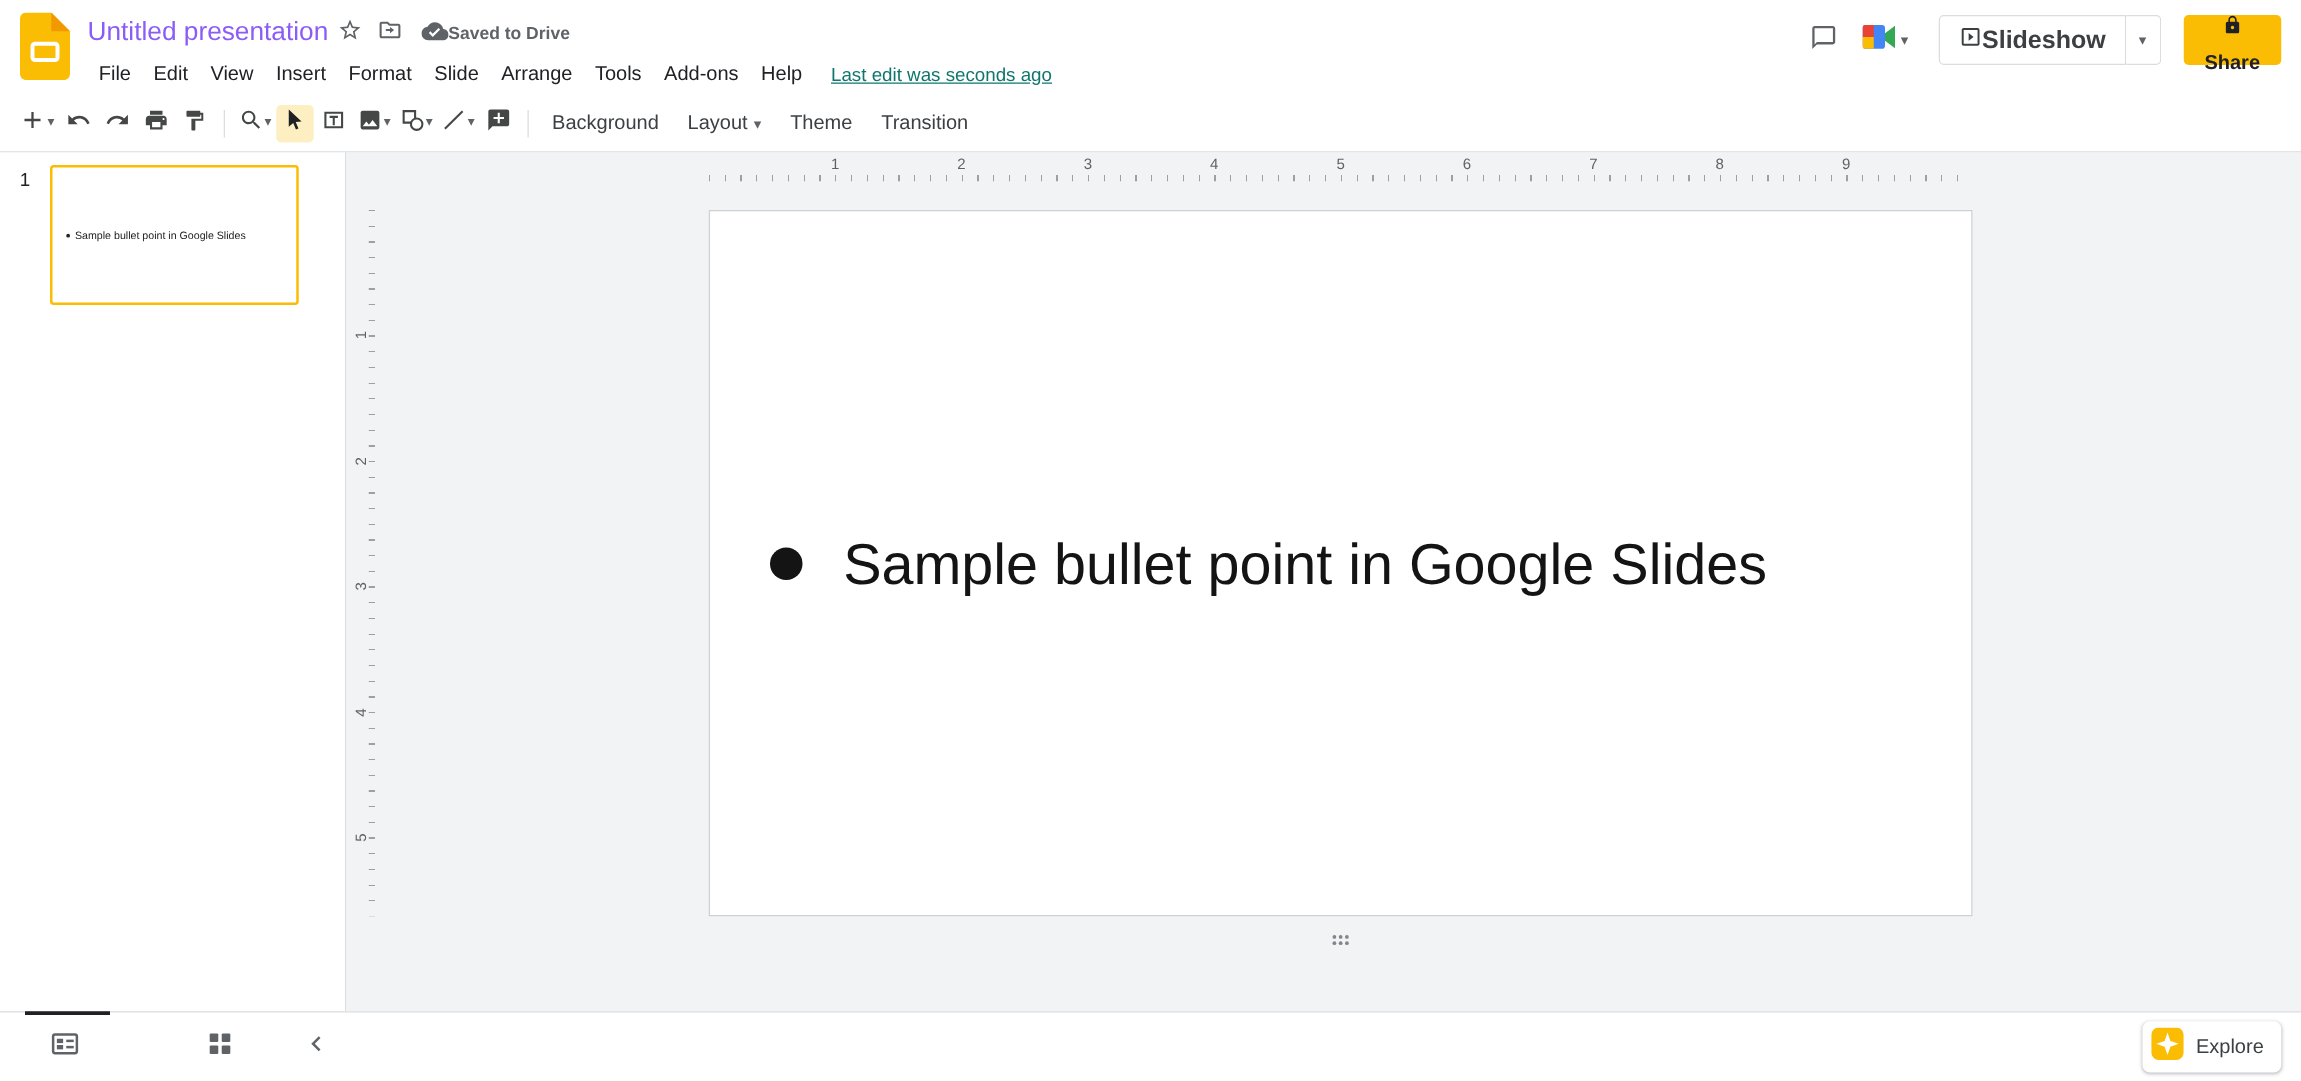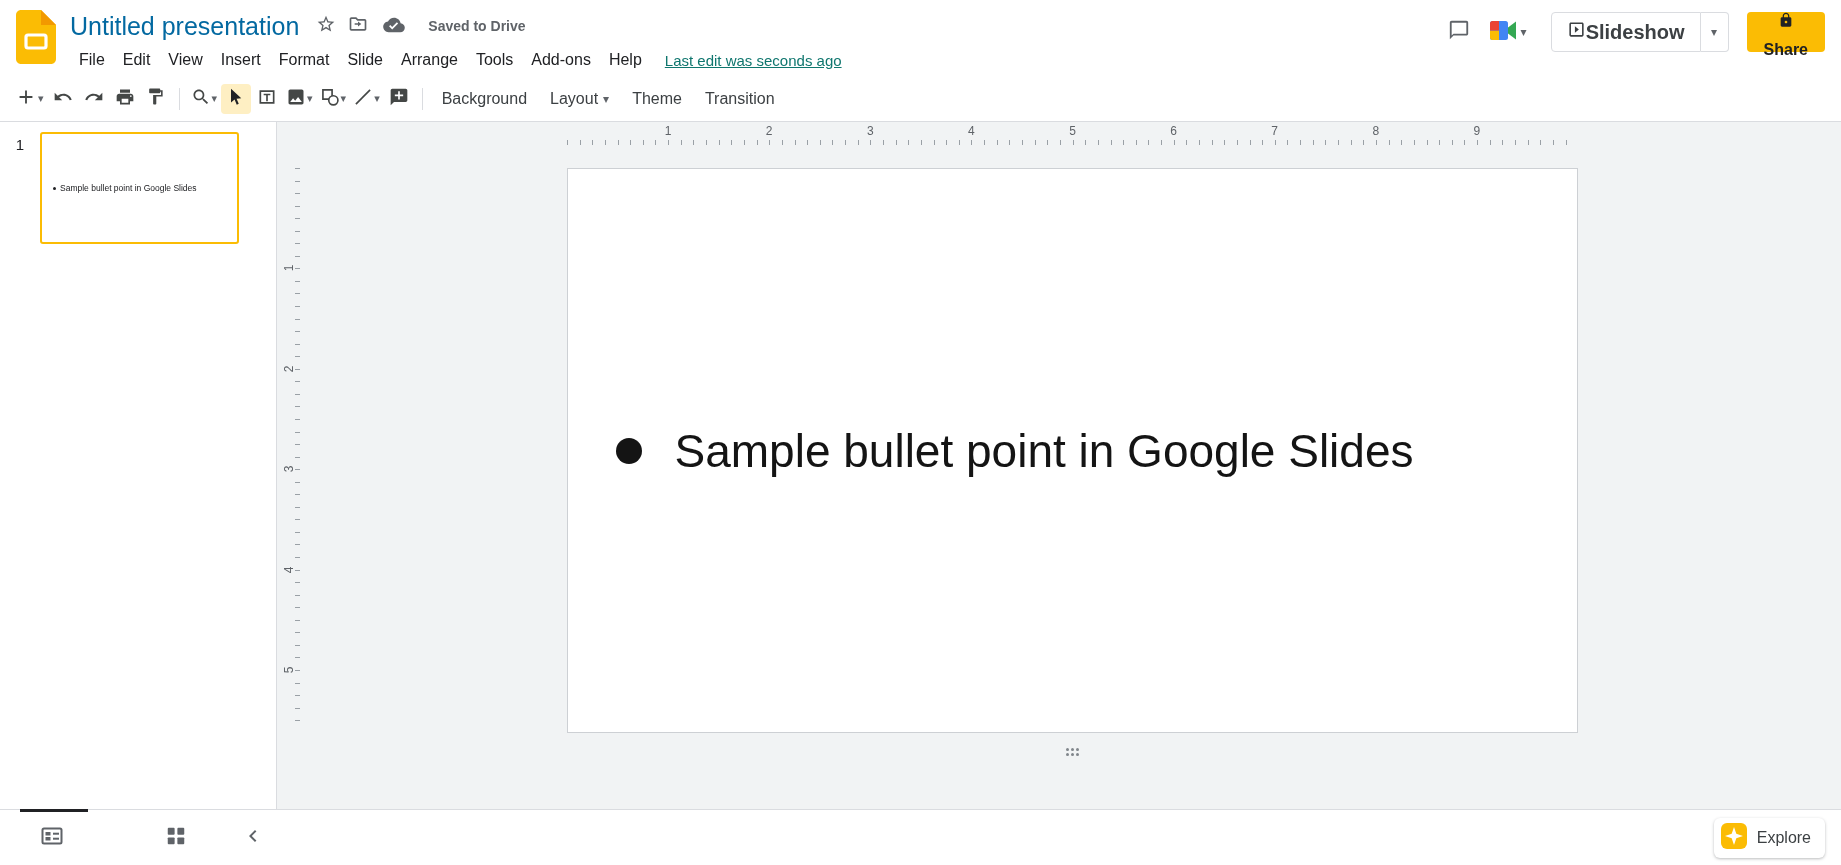"Untitled presentation" .doc-title { color: #0369a1 -> #8b5cf6; font-size: 25px -> 21px; margin-right: 10px -> none }
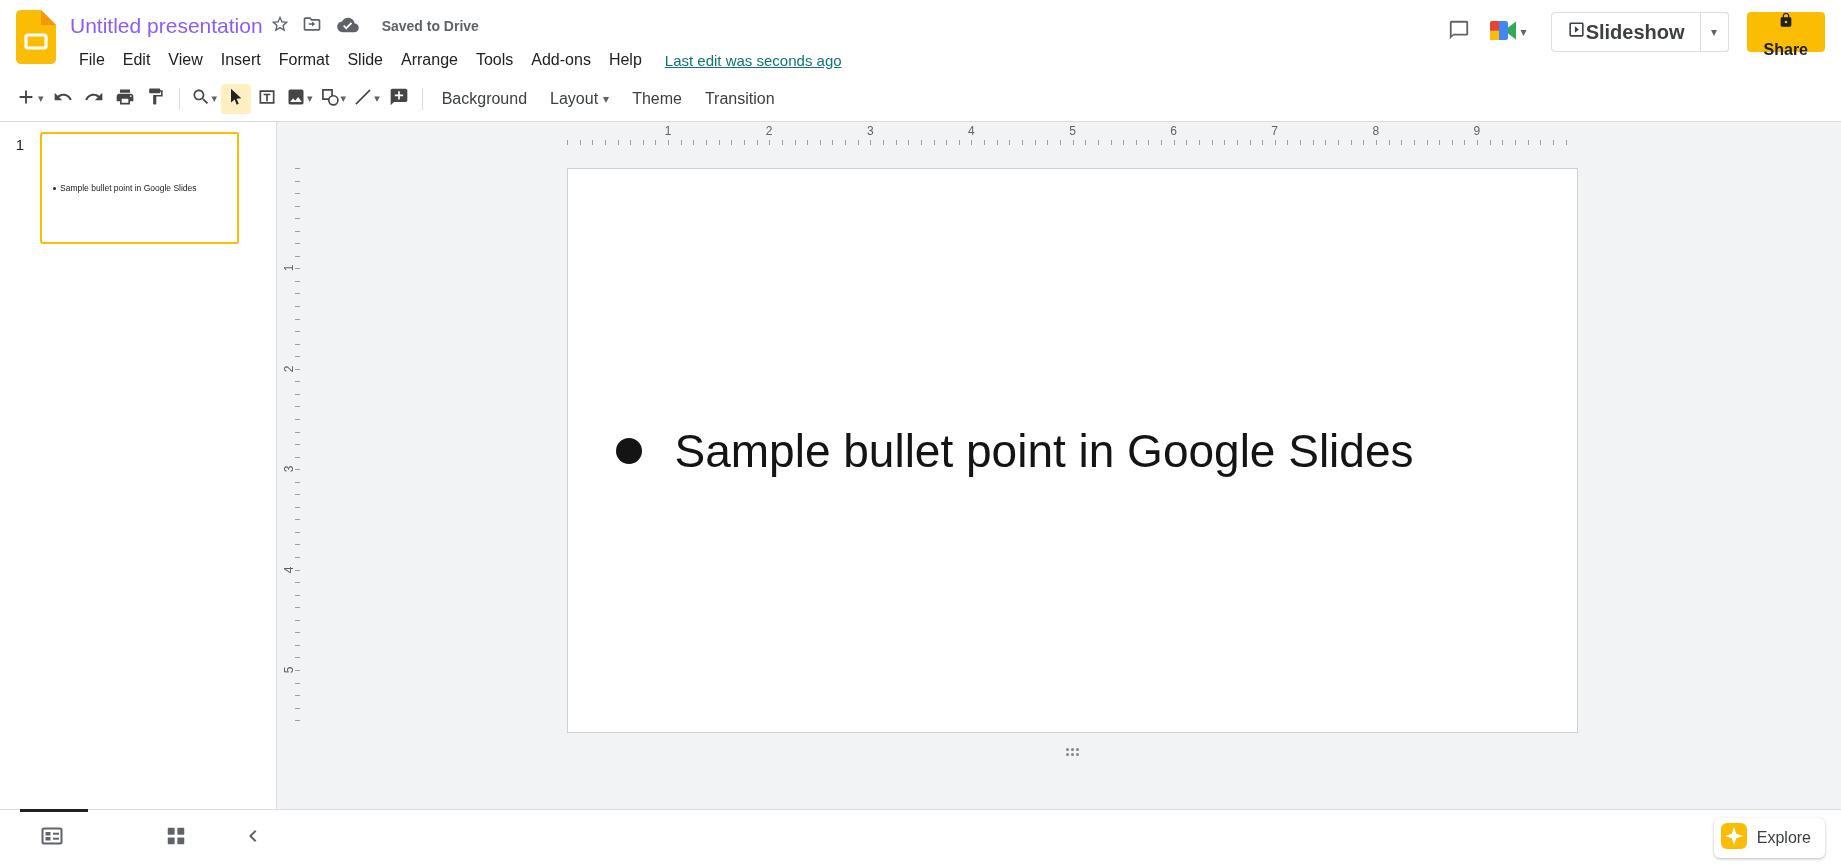"Saved to Drive" .saved { gap: 23px -> 0 }
